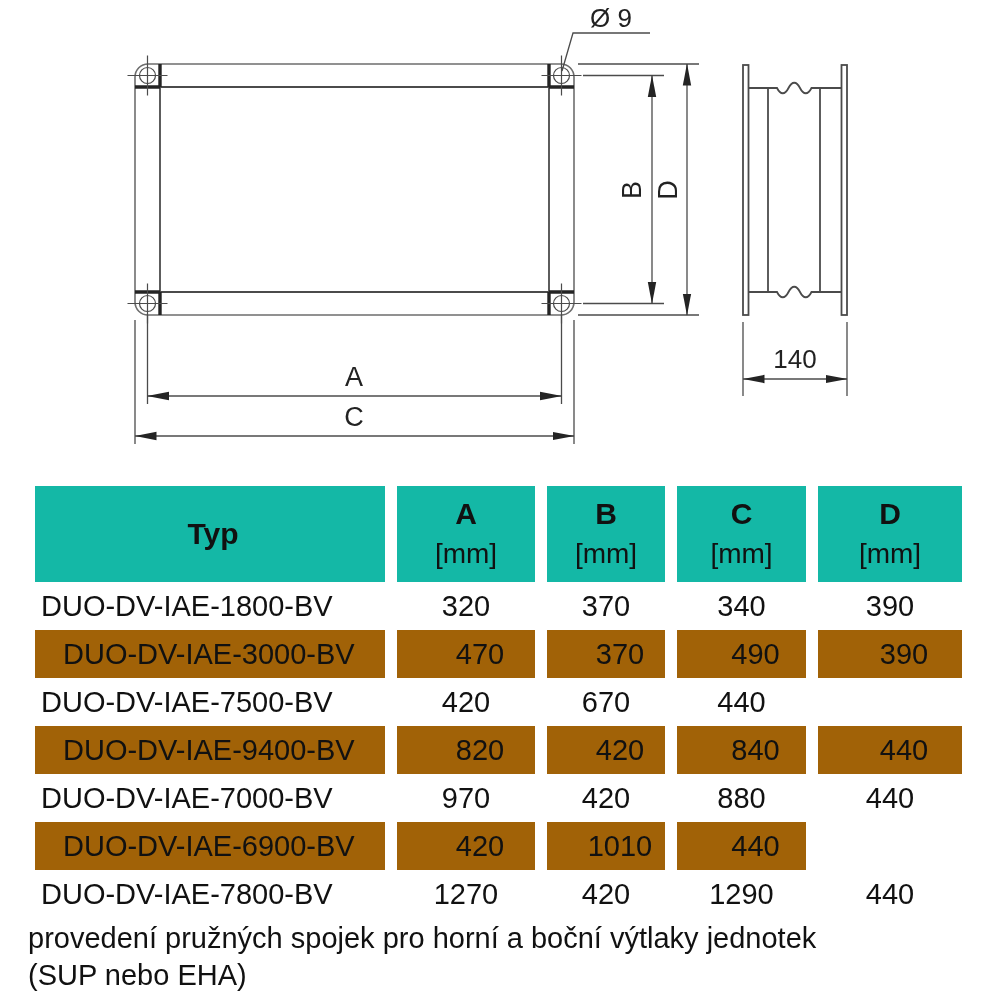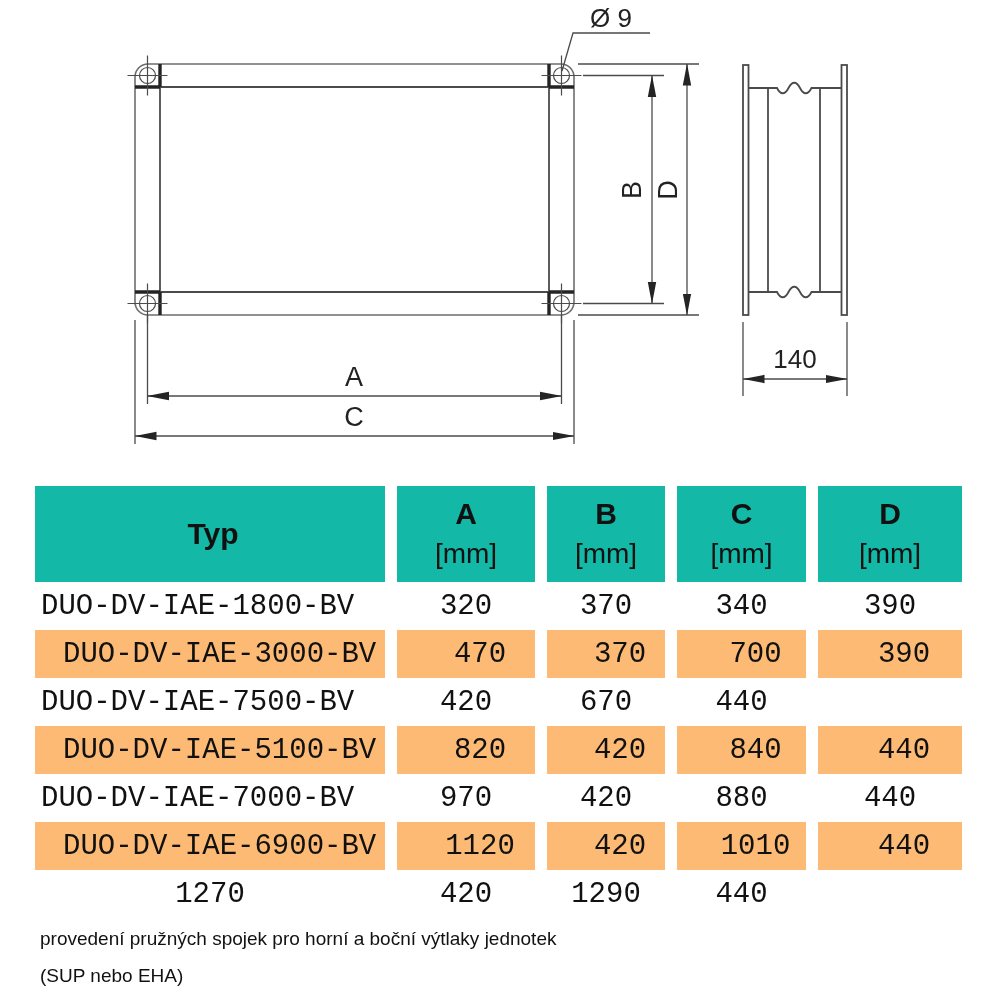"DUO-DV-IAE-1800-BV" .td-text { font-family: Liberation Mono, monospace -> none }
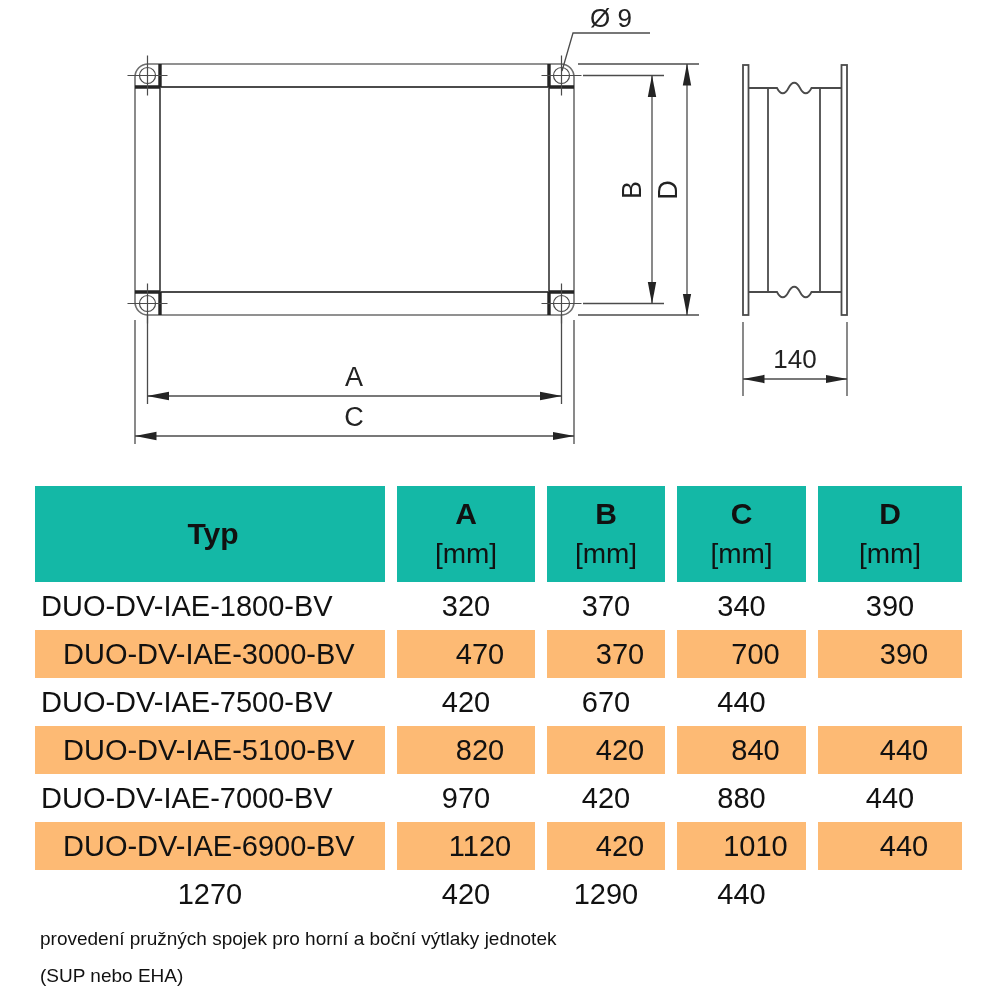"DUO-DV-IAE-3000-BV" .tr.shaded .cell { background: #fdba74 -> #a16207 }
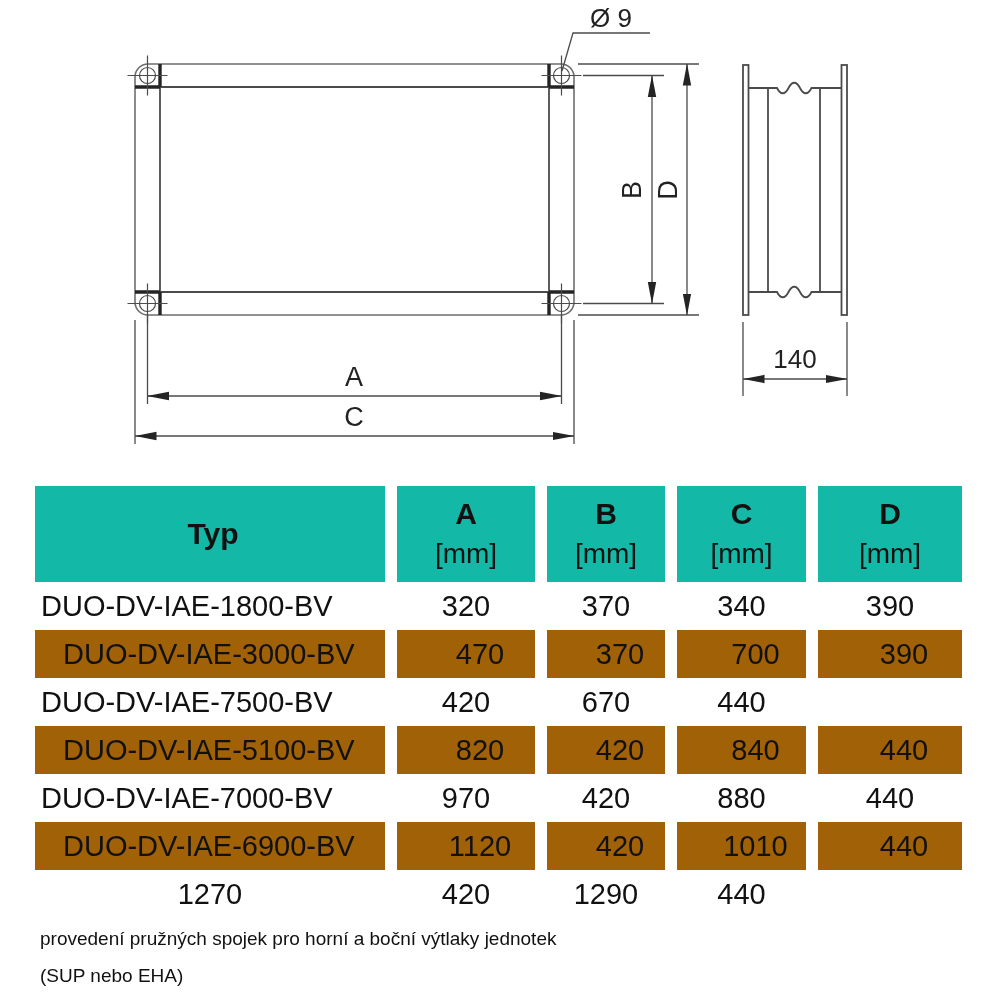"700" div.cell { text: 700 -> 490 }
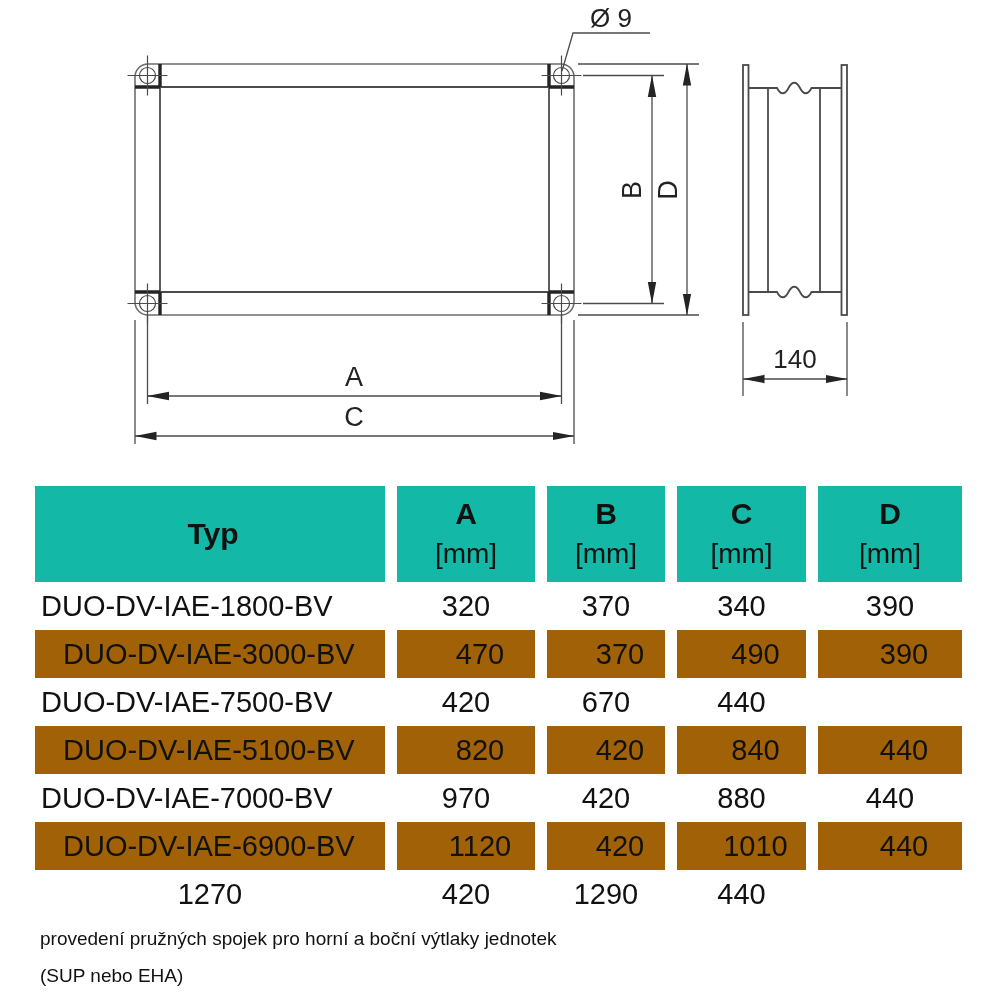"DUO-DV-IAE-5100-BV" div.cell { text: DUO-DV-IAE-5100-BV -> DUO-DV-IAE-9400-BV }
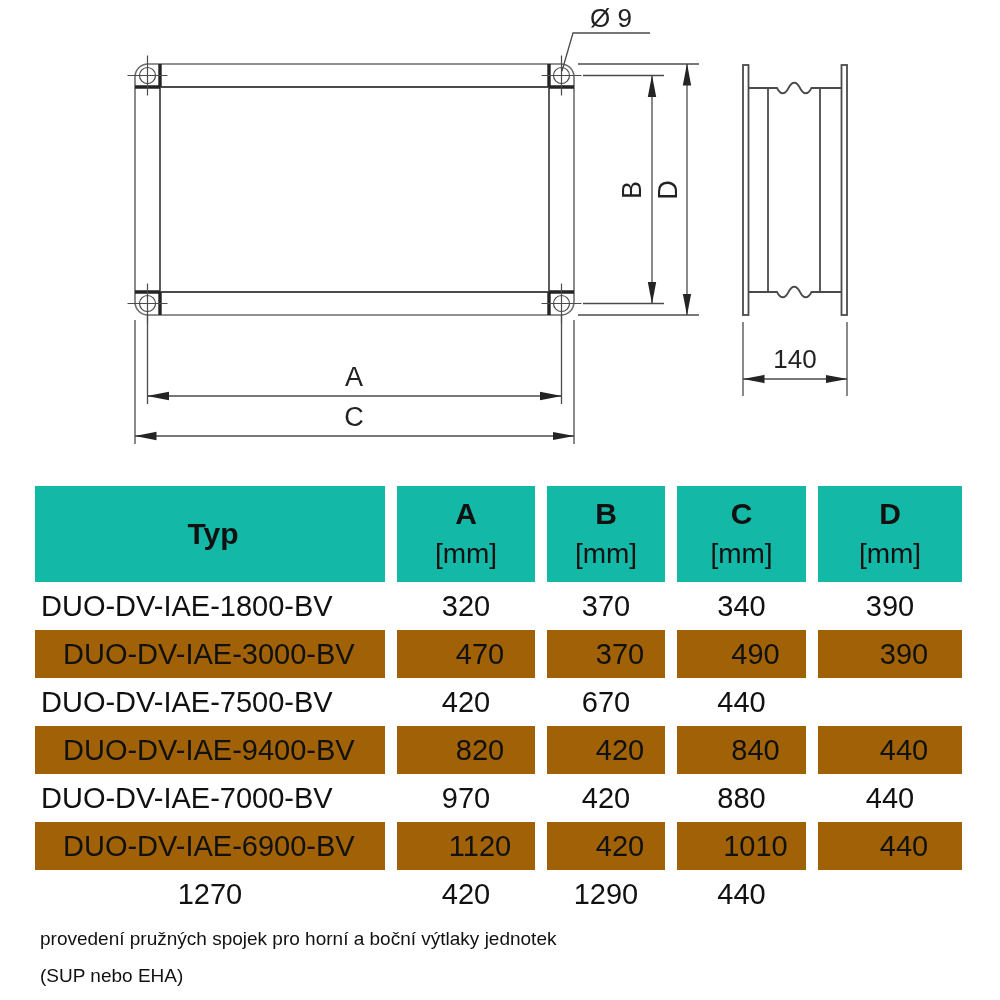"1120" div.cell { html: <div>1120</div> -> none }
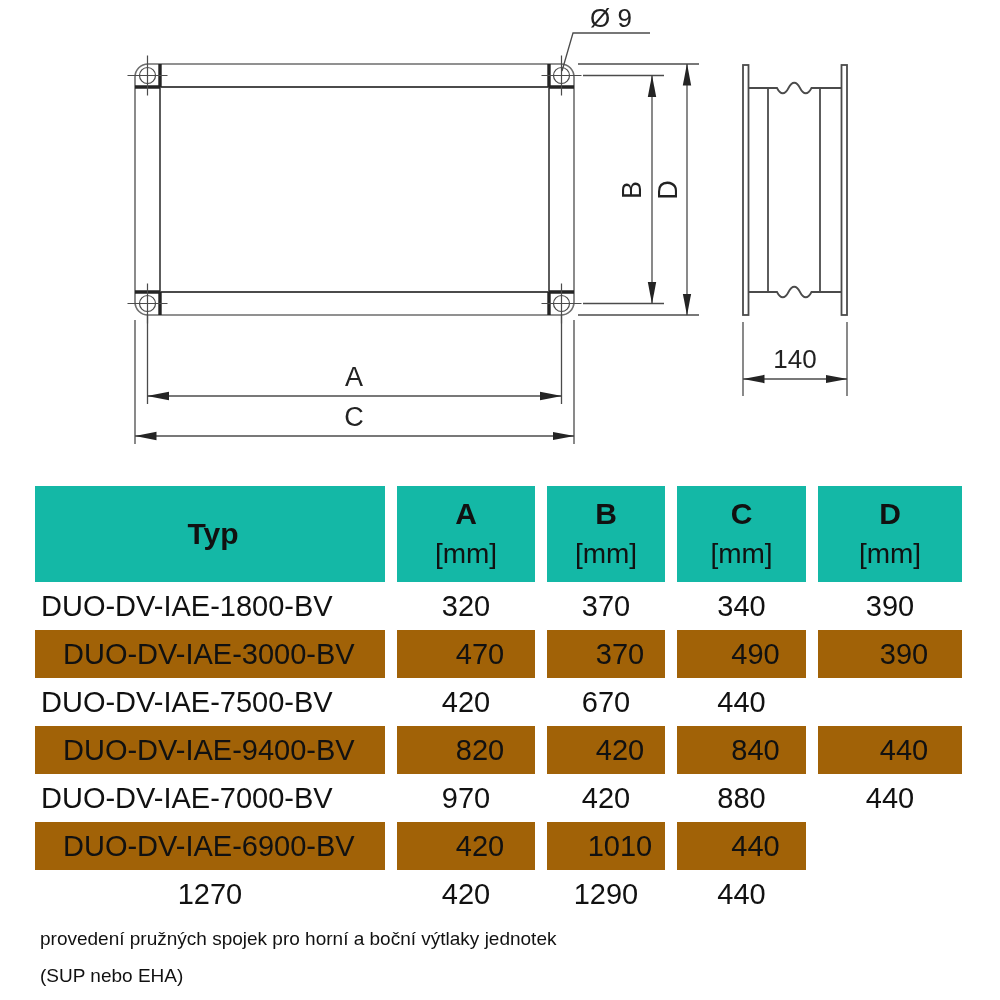"DUO-DV-IAE-7800-BV" div.cell { html: none -> <div>DUO-DV-IAE-7800-BV</div> }
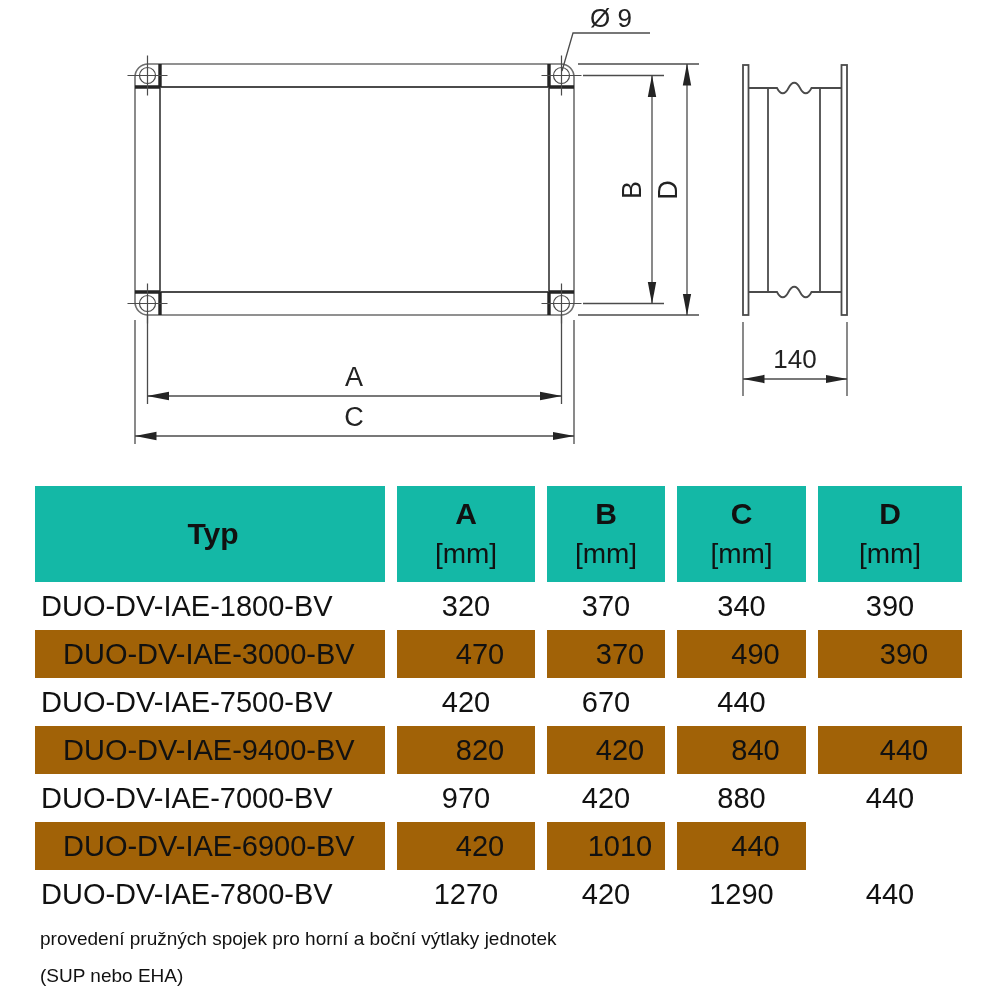"provedení pružných spojek pro horní" .caption { font-size: 19px -> 29px; left: 40px -> 28px }
